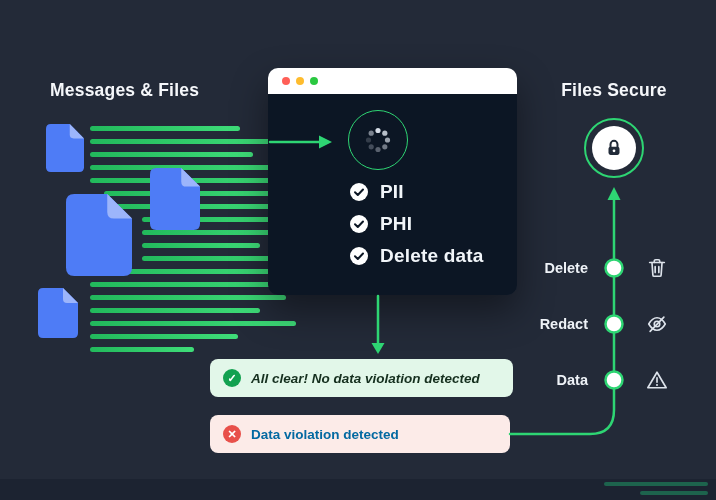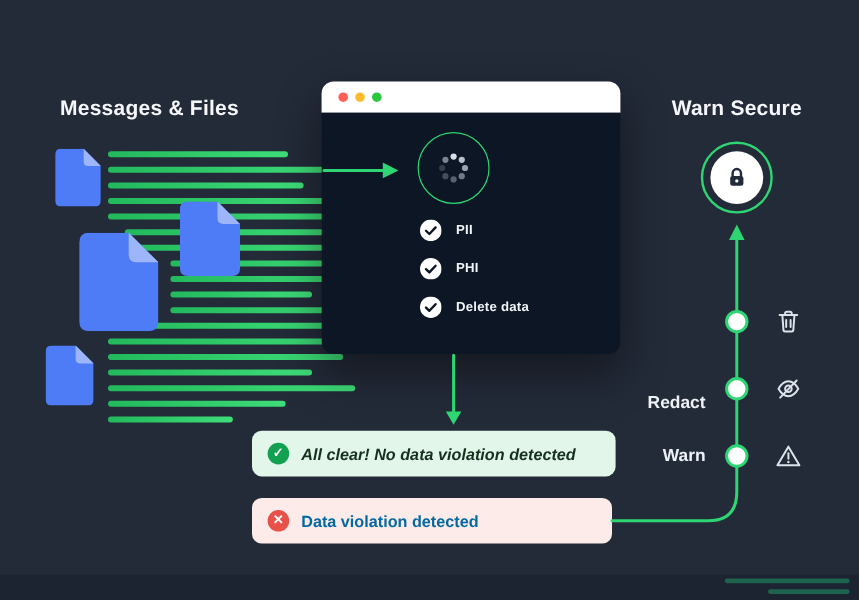"Warn Secure" div.panel-title { text: Warn -> Files }
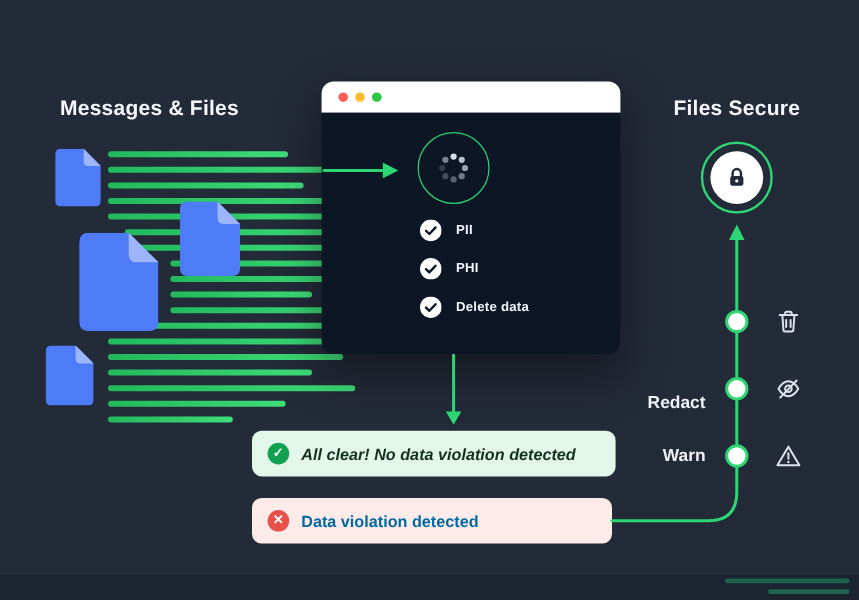"PII" .detect-label { font-size: 11px -> 19px }
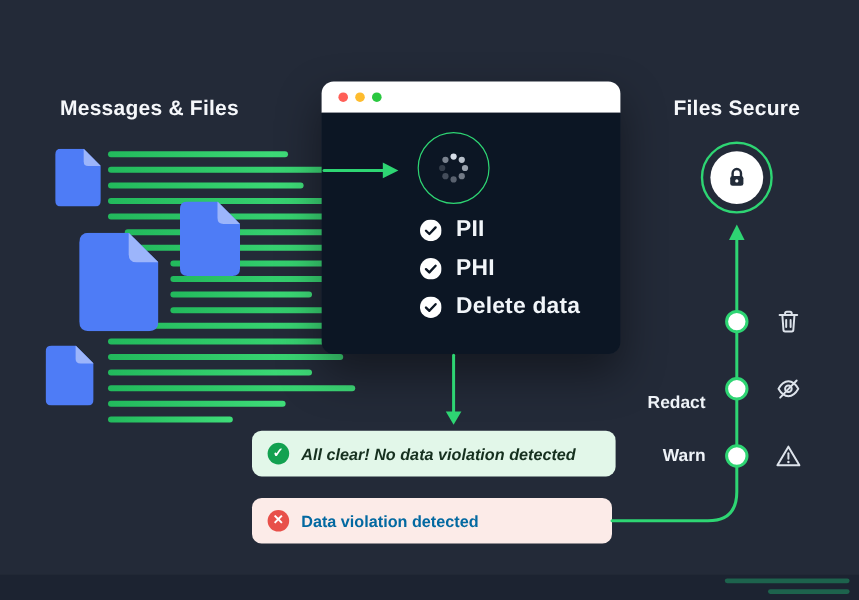"Delete" div.action-label { html: none -> <div>Delete</div> }
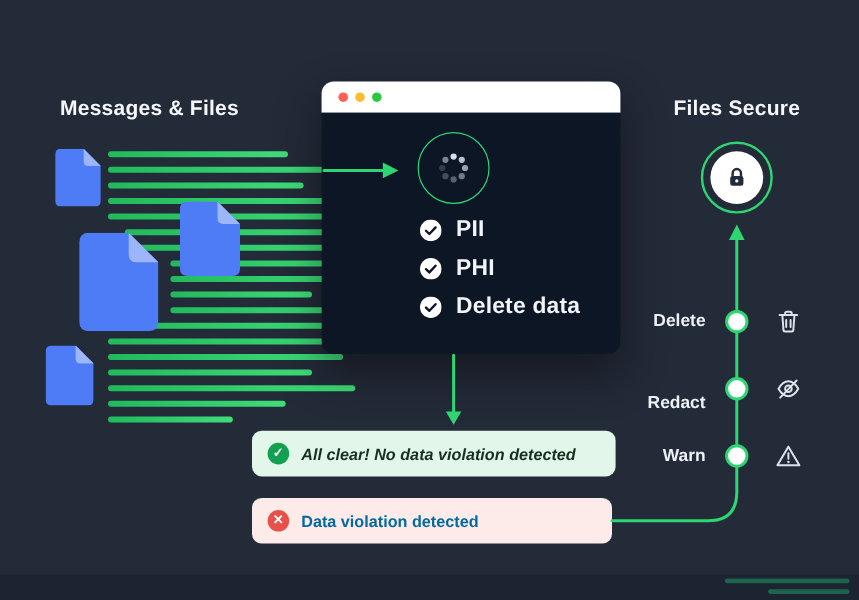"Redact" div.action-label { margin-top: 12px -> none }
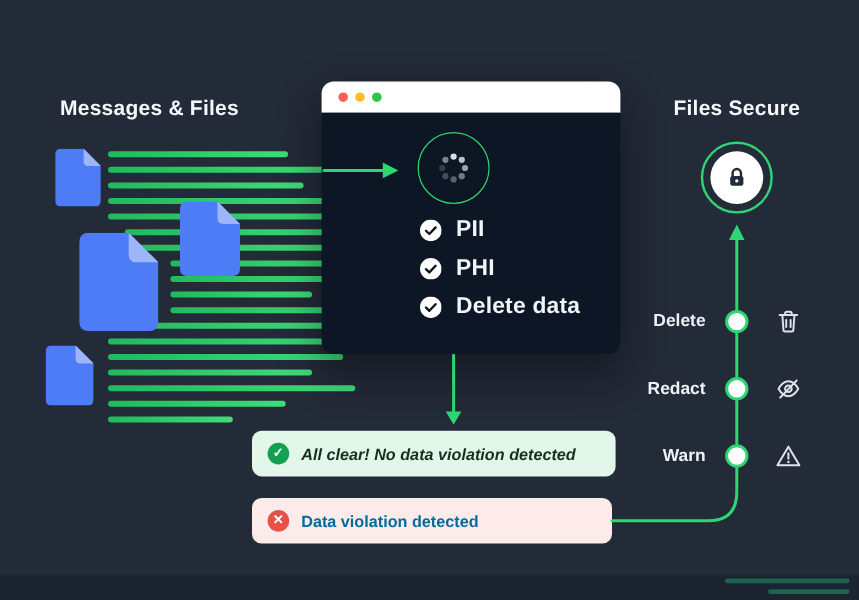"Warn" div.action-label { text: Warn -> Data }
